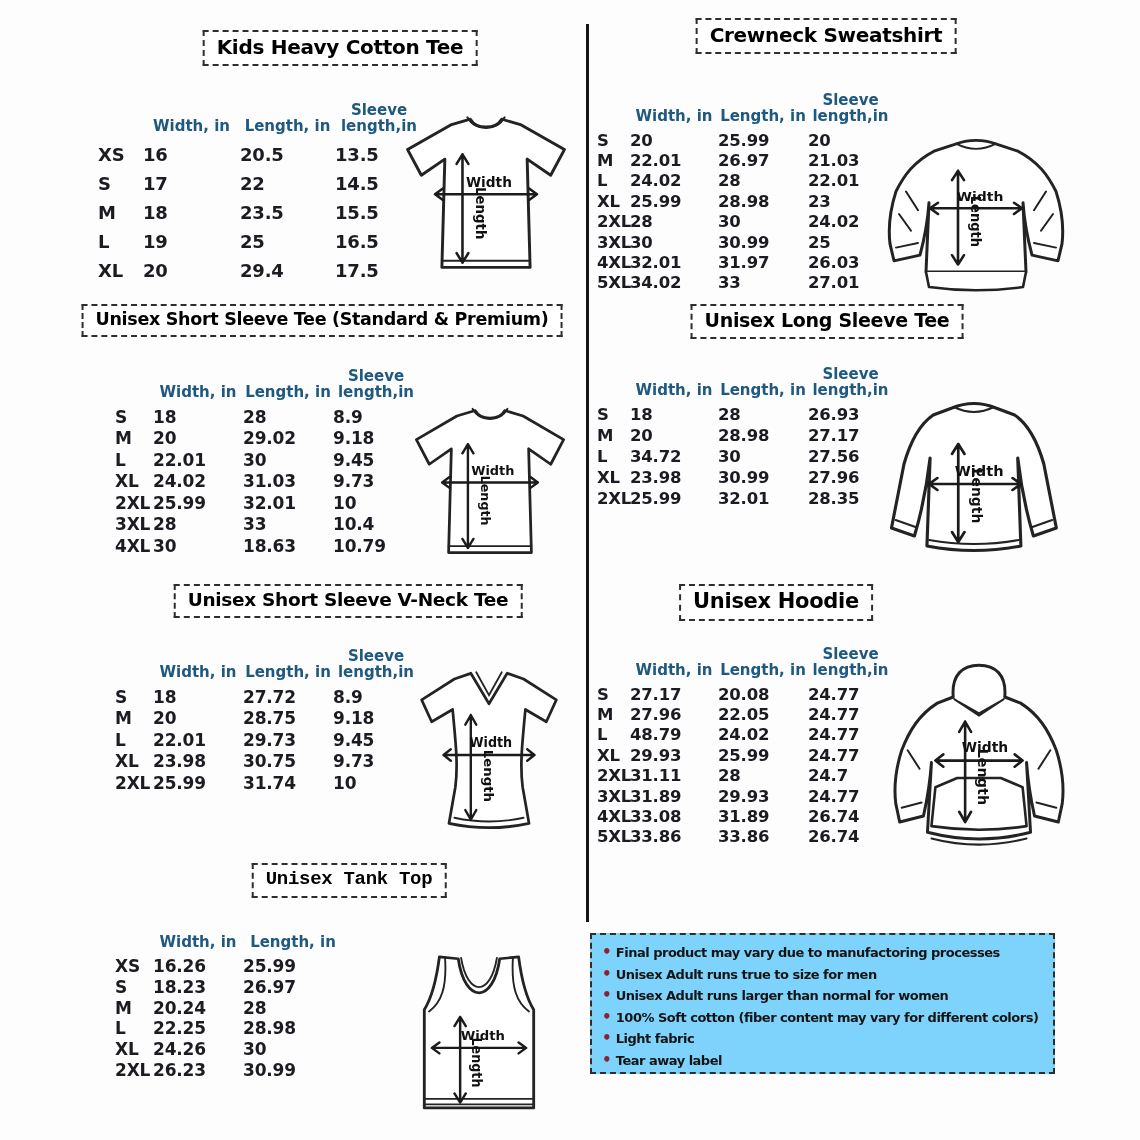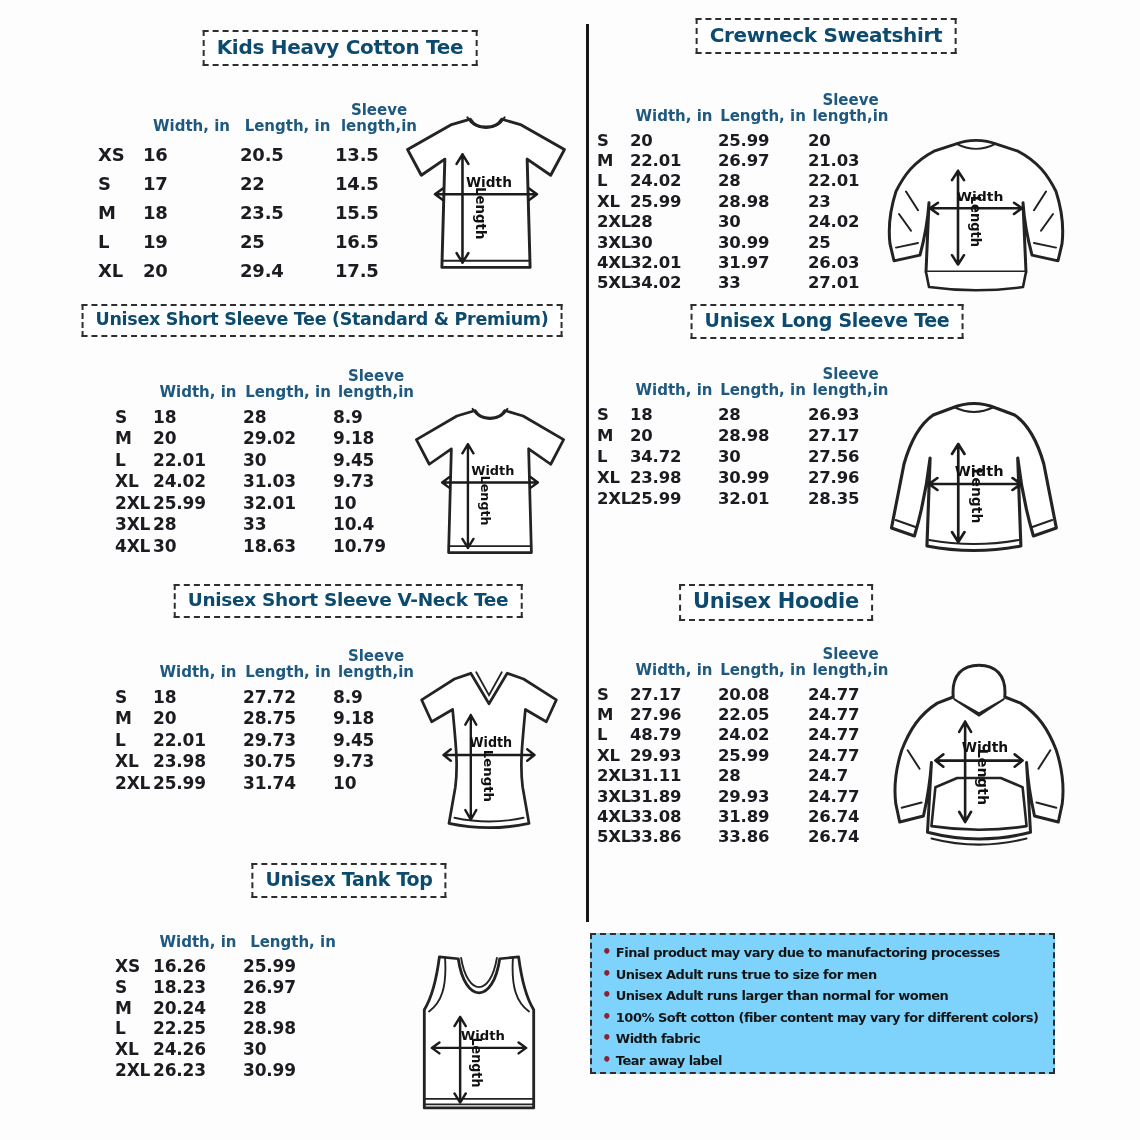"Kids Heavy Cotton Tee" .section-title { color: #0c4a6e -> #000000 }
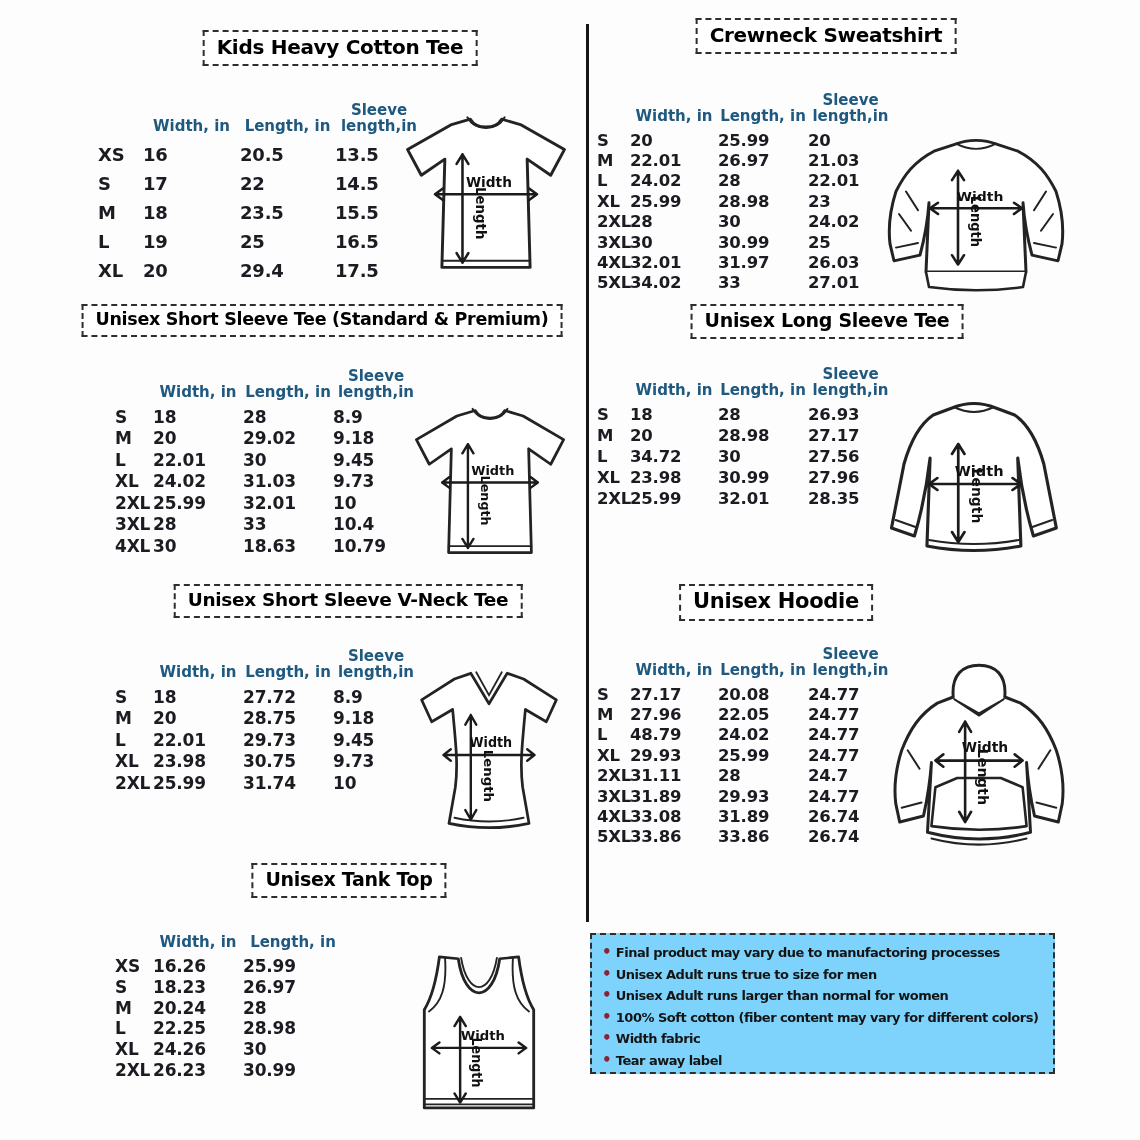"Unisex Tank Top" div.section-title { font-family: none -> Liberation Mono, monospace }
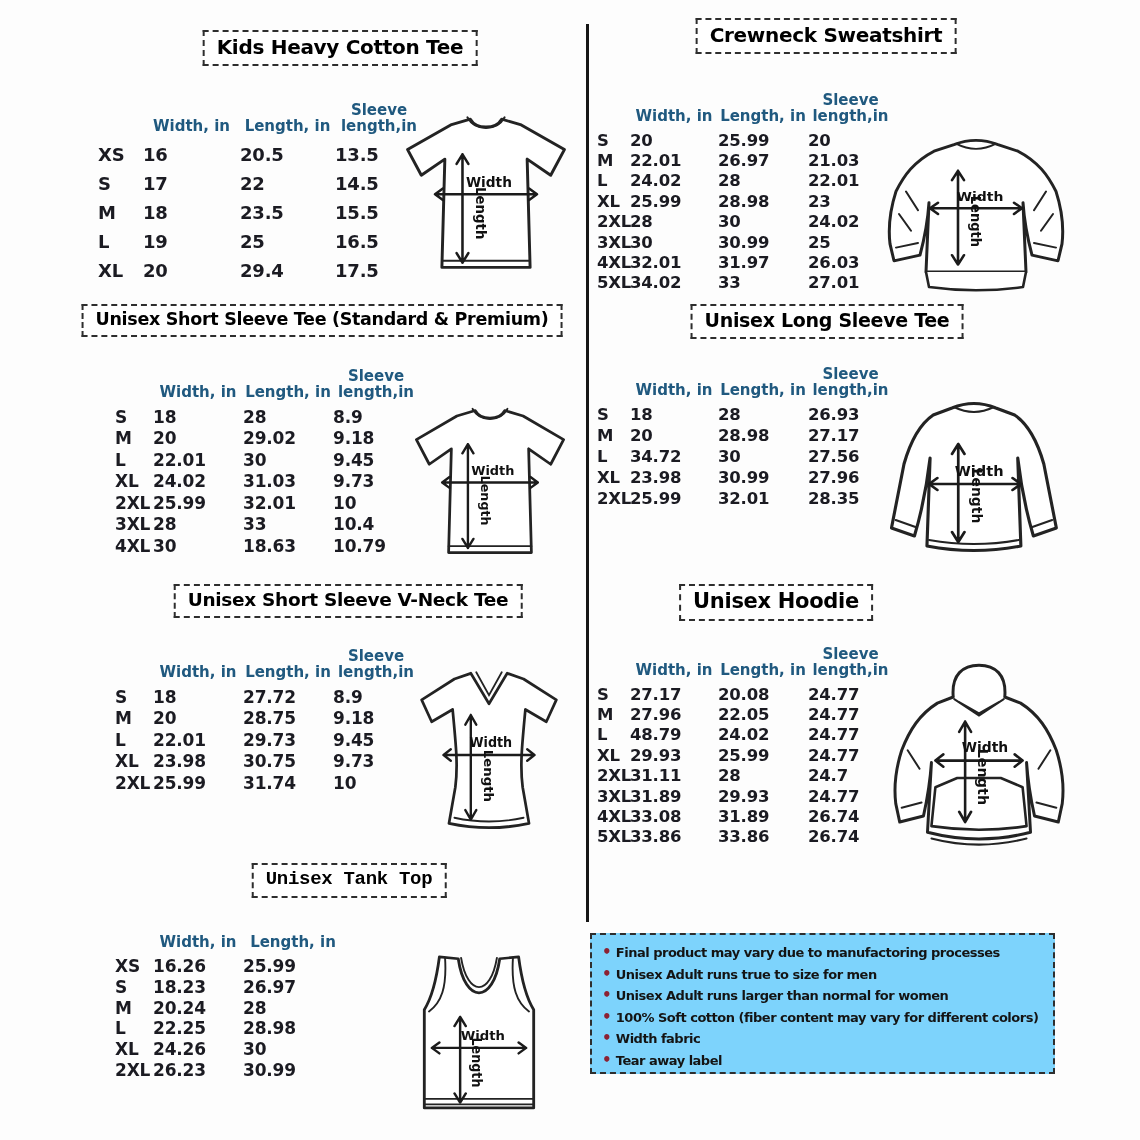"Width fabric" div.note-line { text: Width -> Light }
